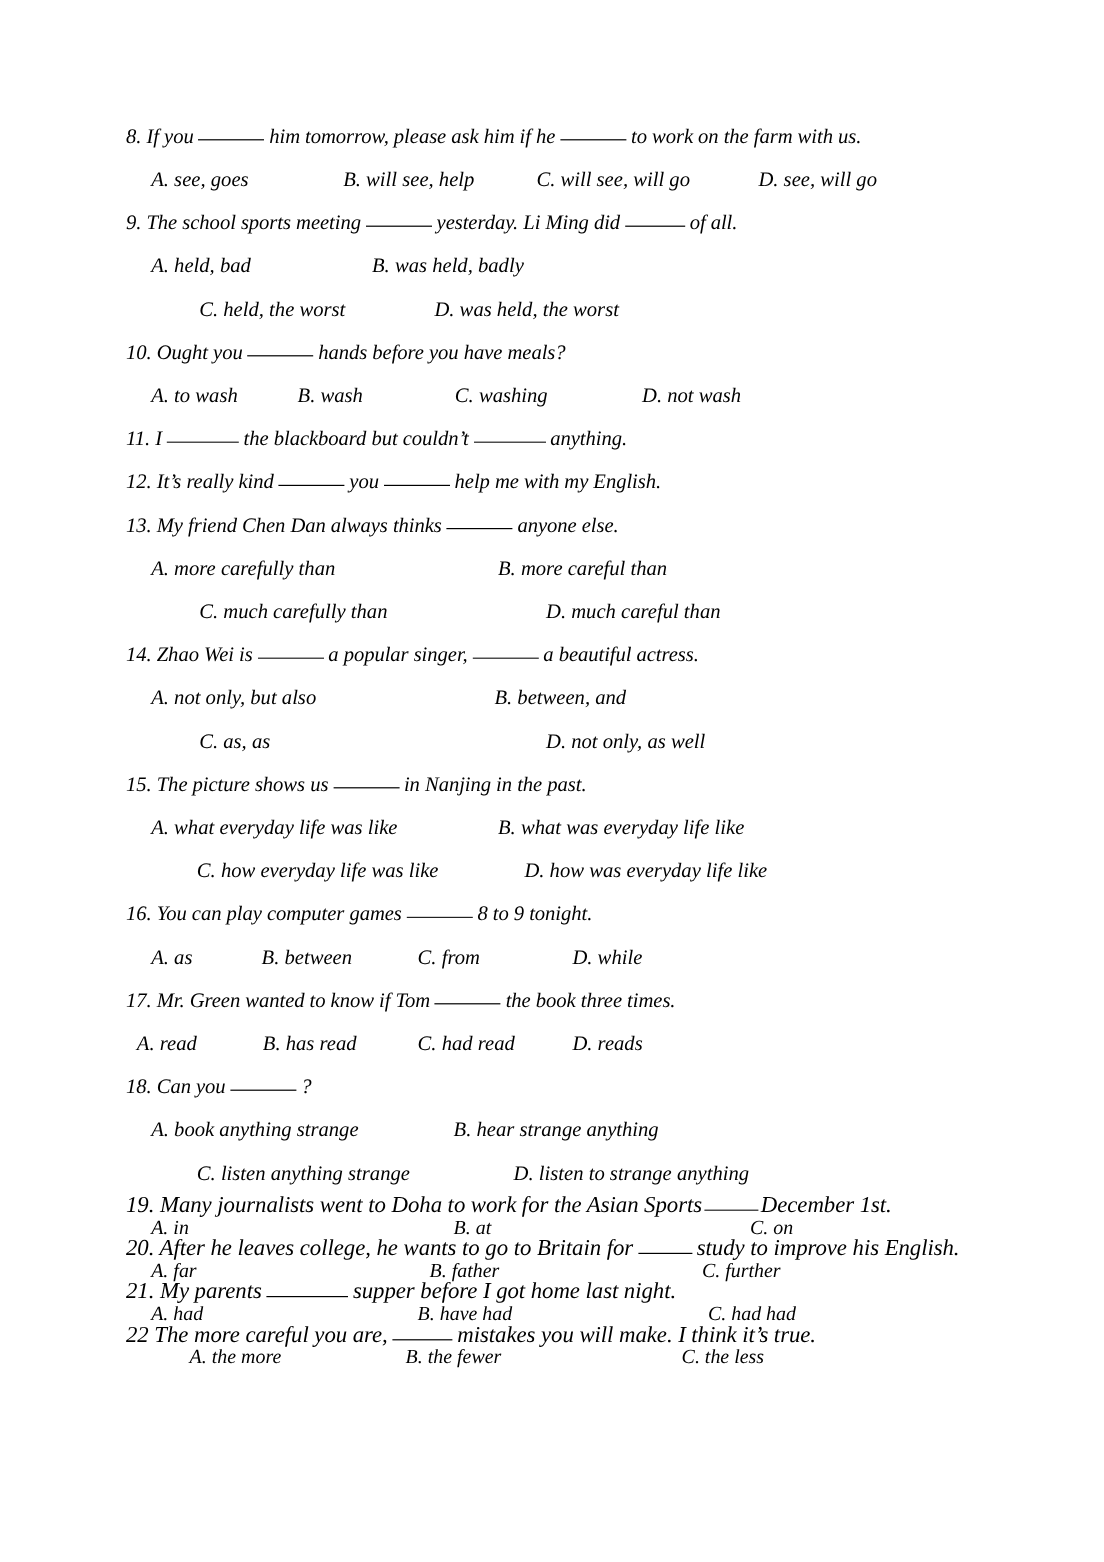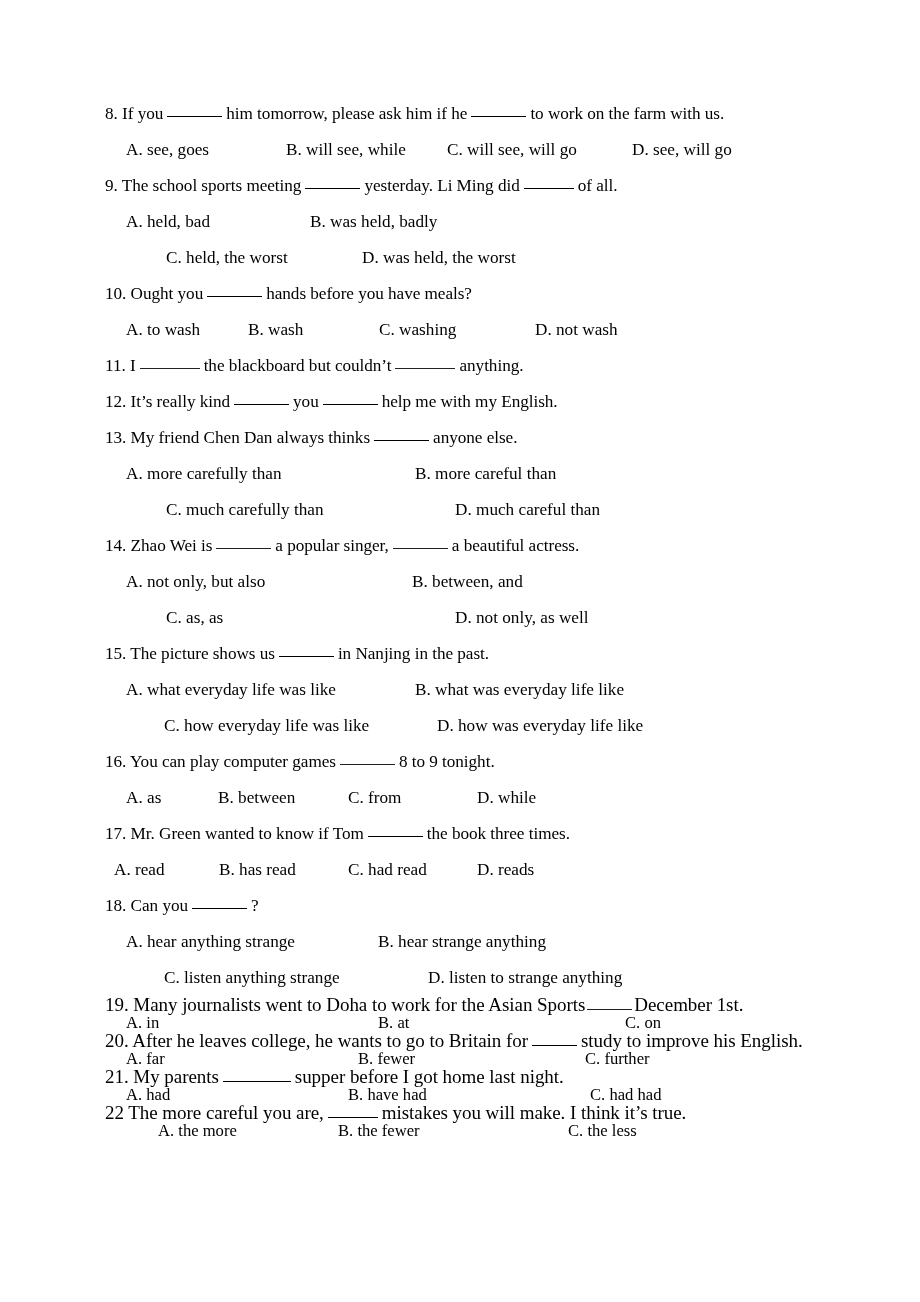"8. If you him tomorrow," .sheet { font-style: none -> italic }
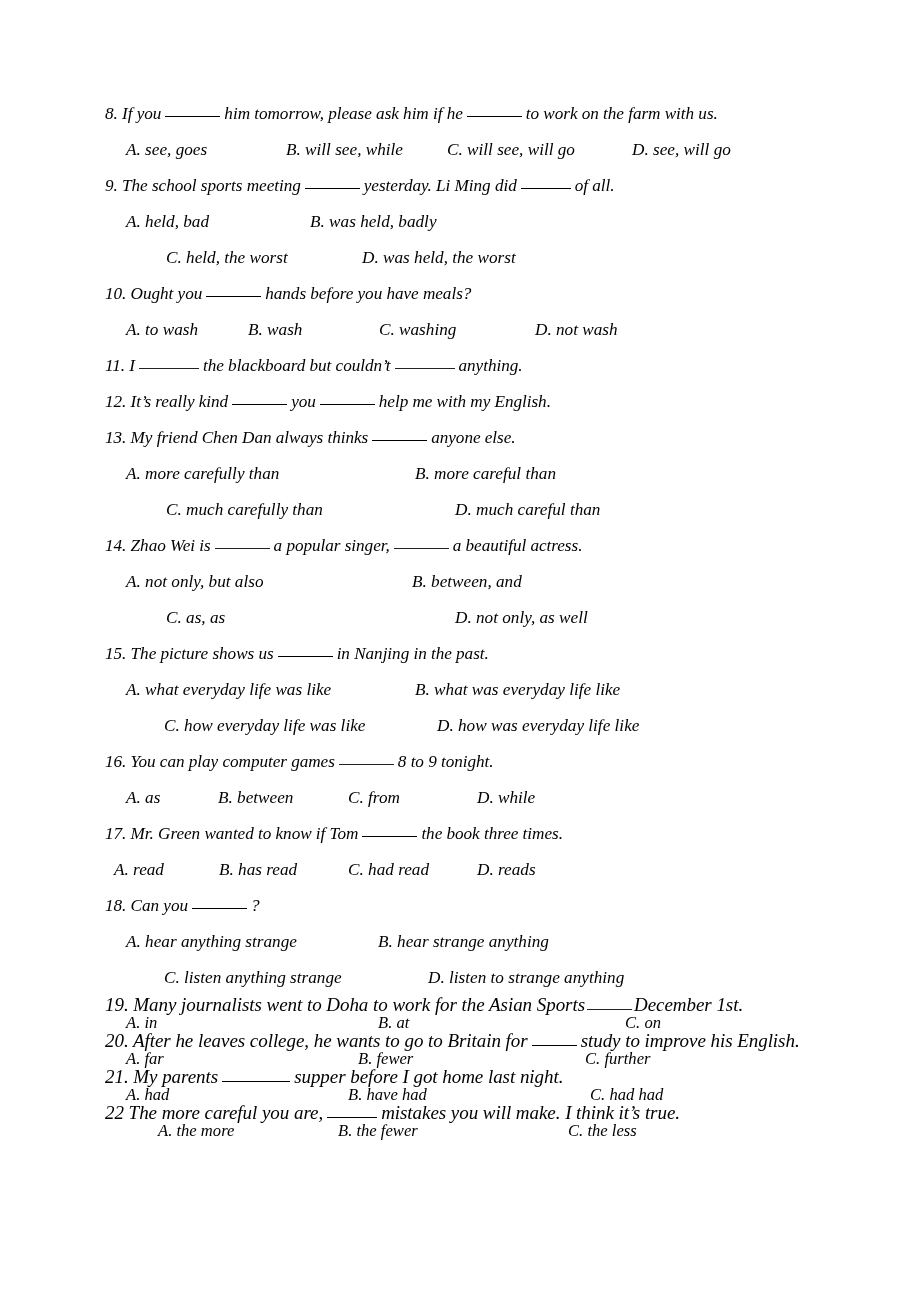"will see, while" span { text: while -> help }
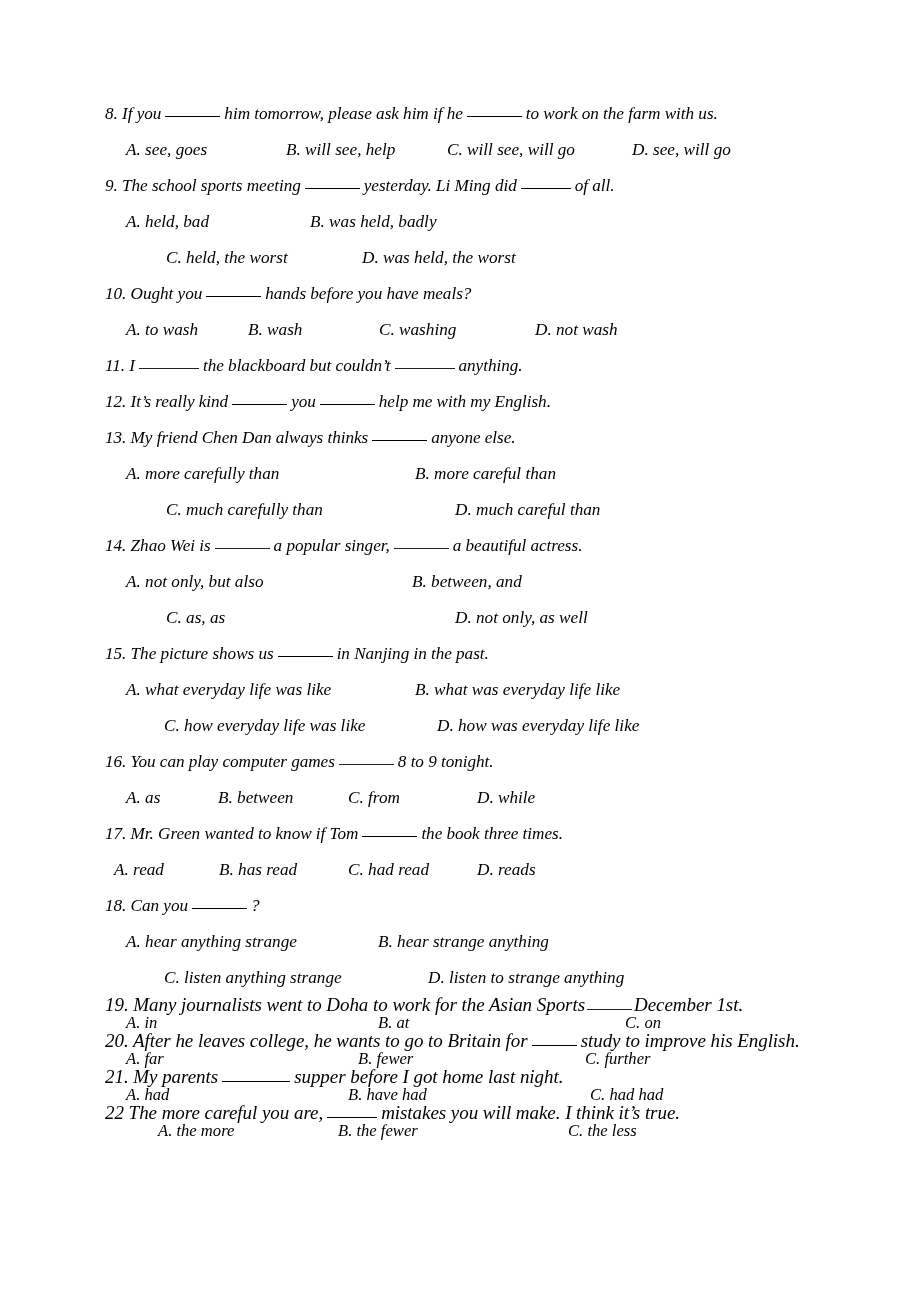"hear anything strange" span { text: hear -> book }
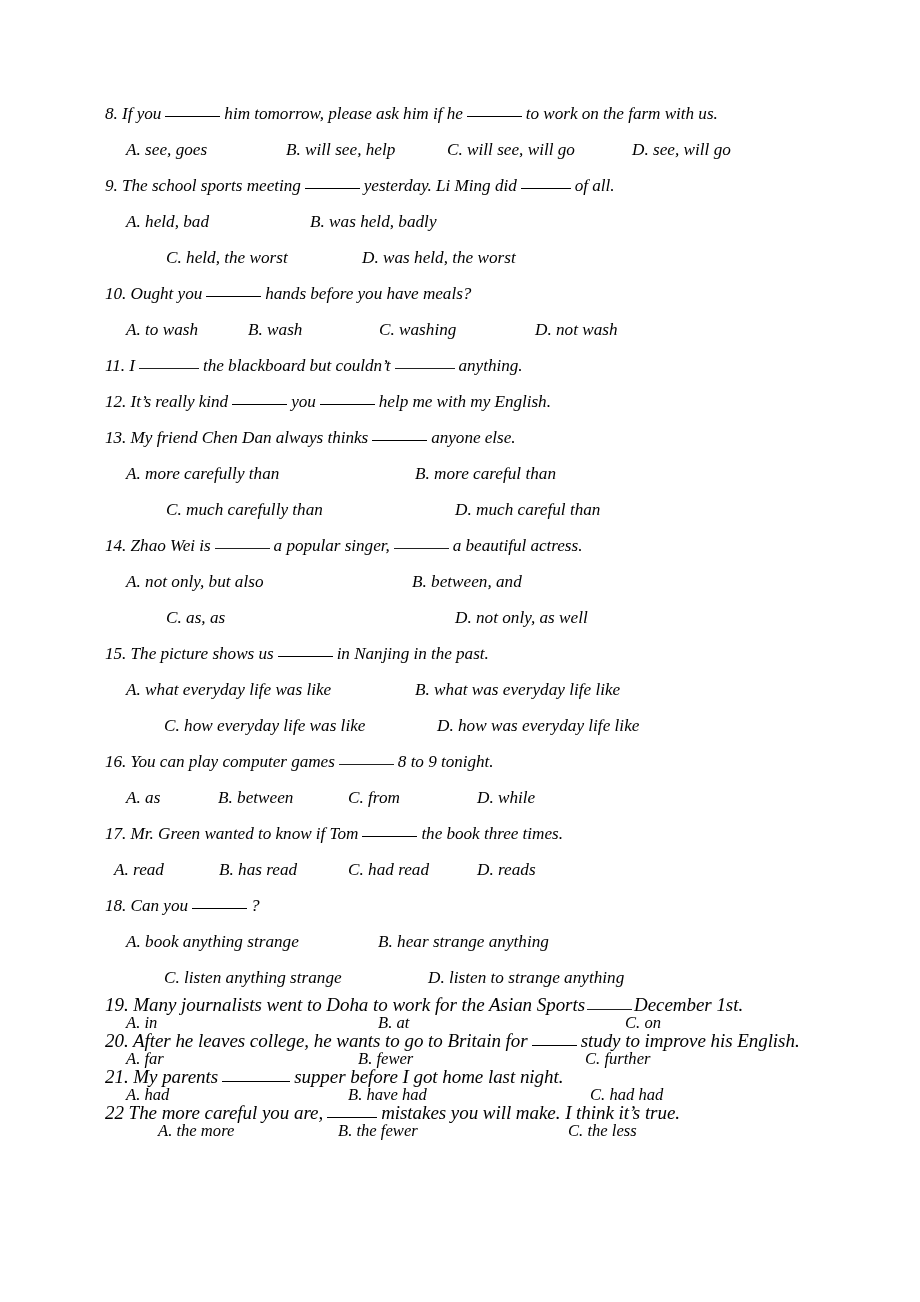"fewer" span { text: fewer -> father }
